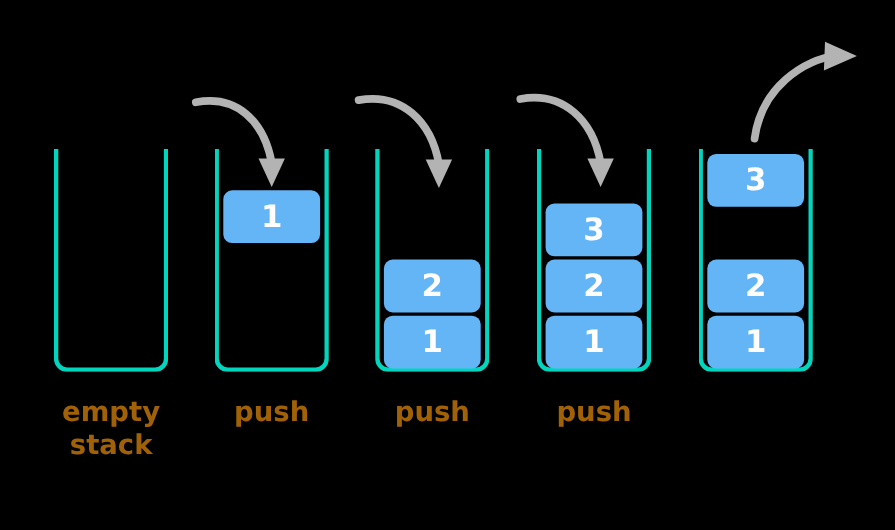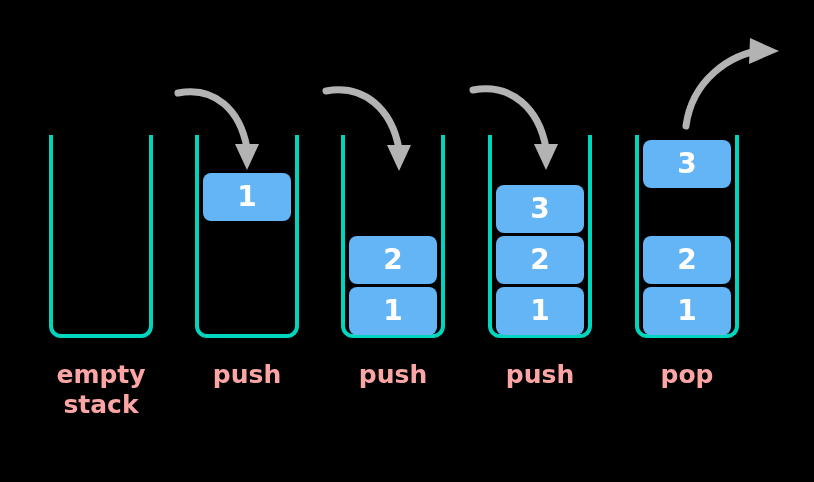"empty" .caption { color: #fca5a5 -> #a16207 }
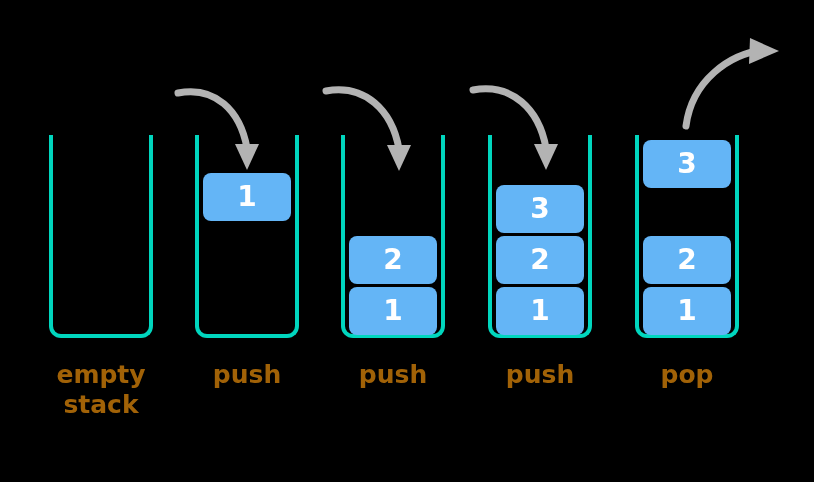"pop" div.caption { html: <div>pop</div> -> none }
